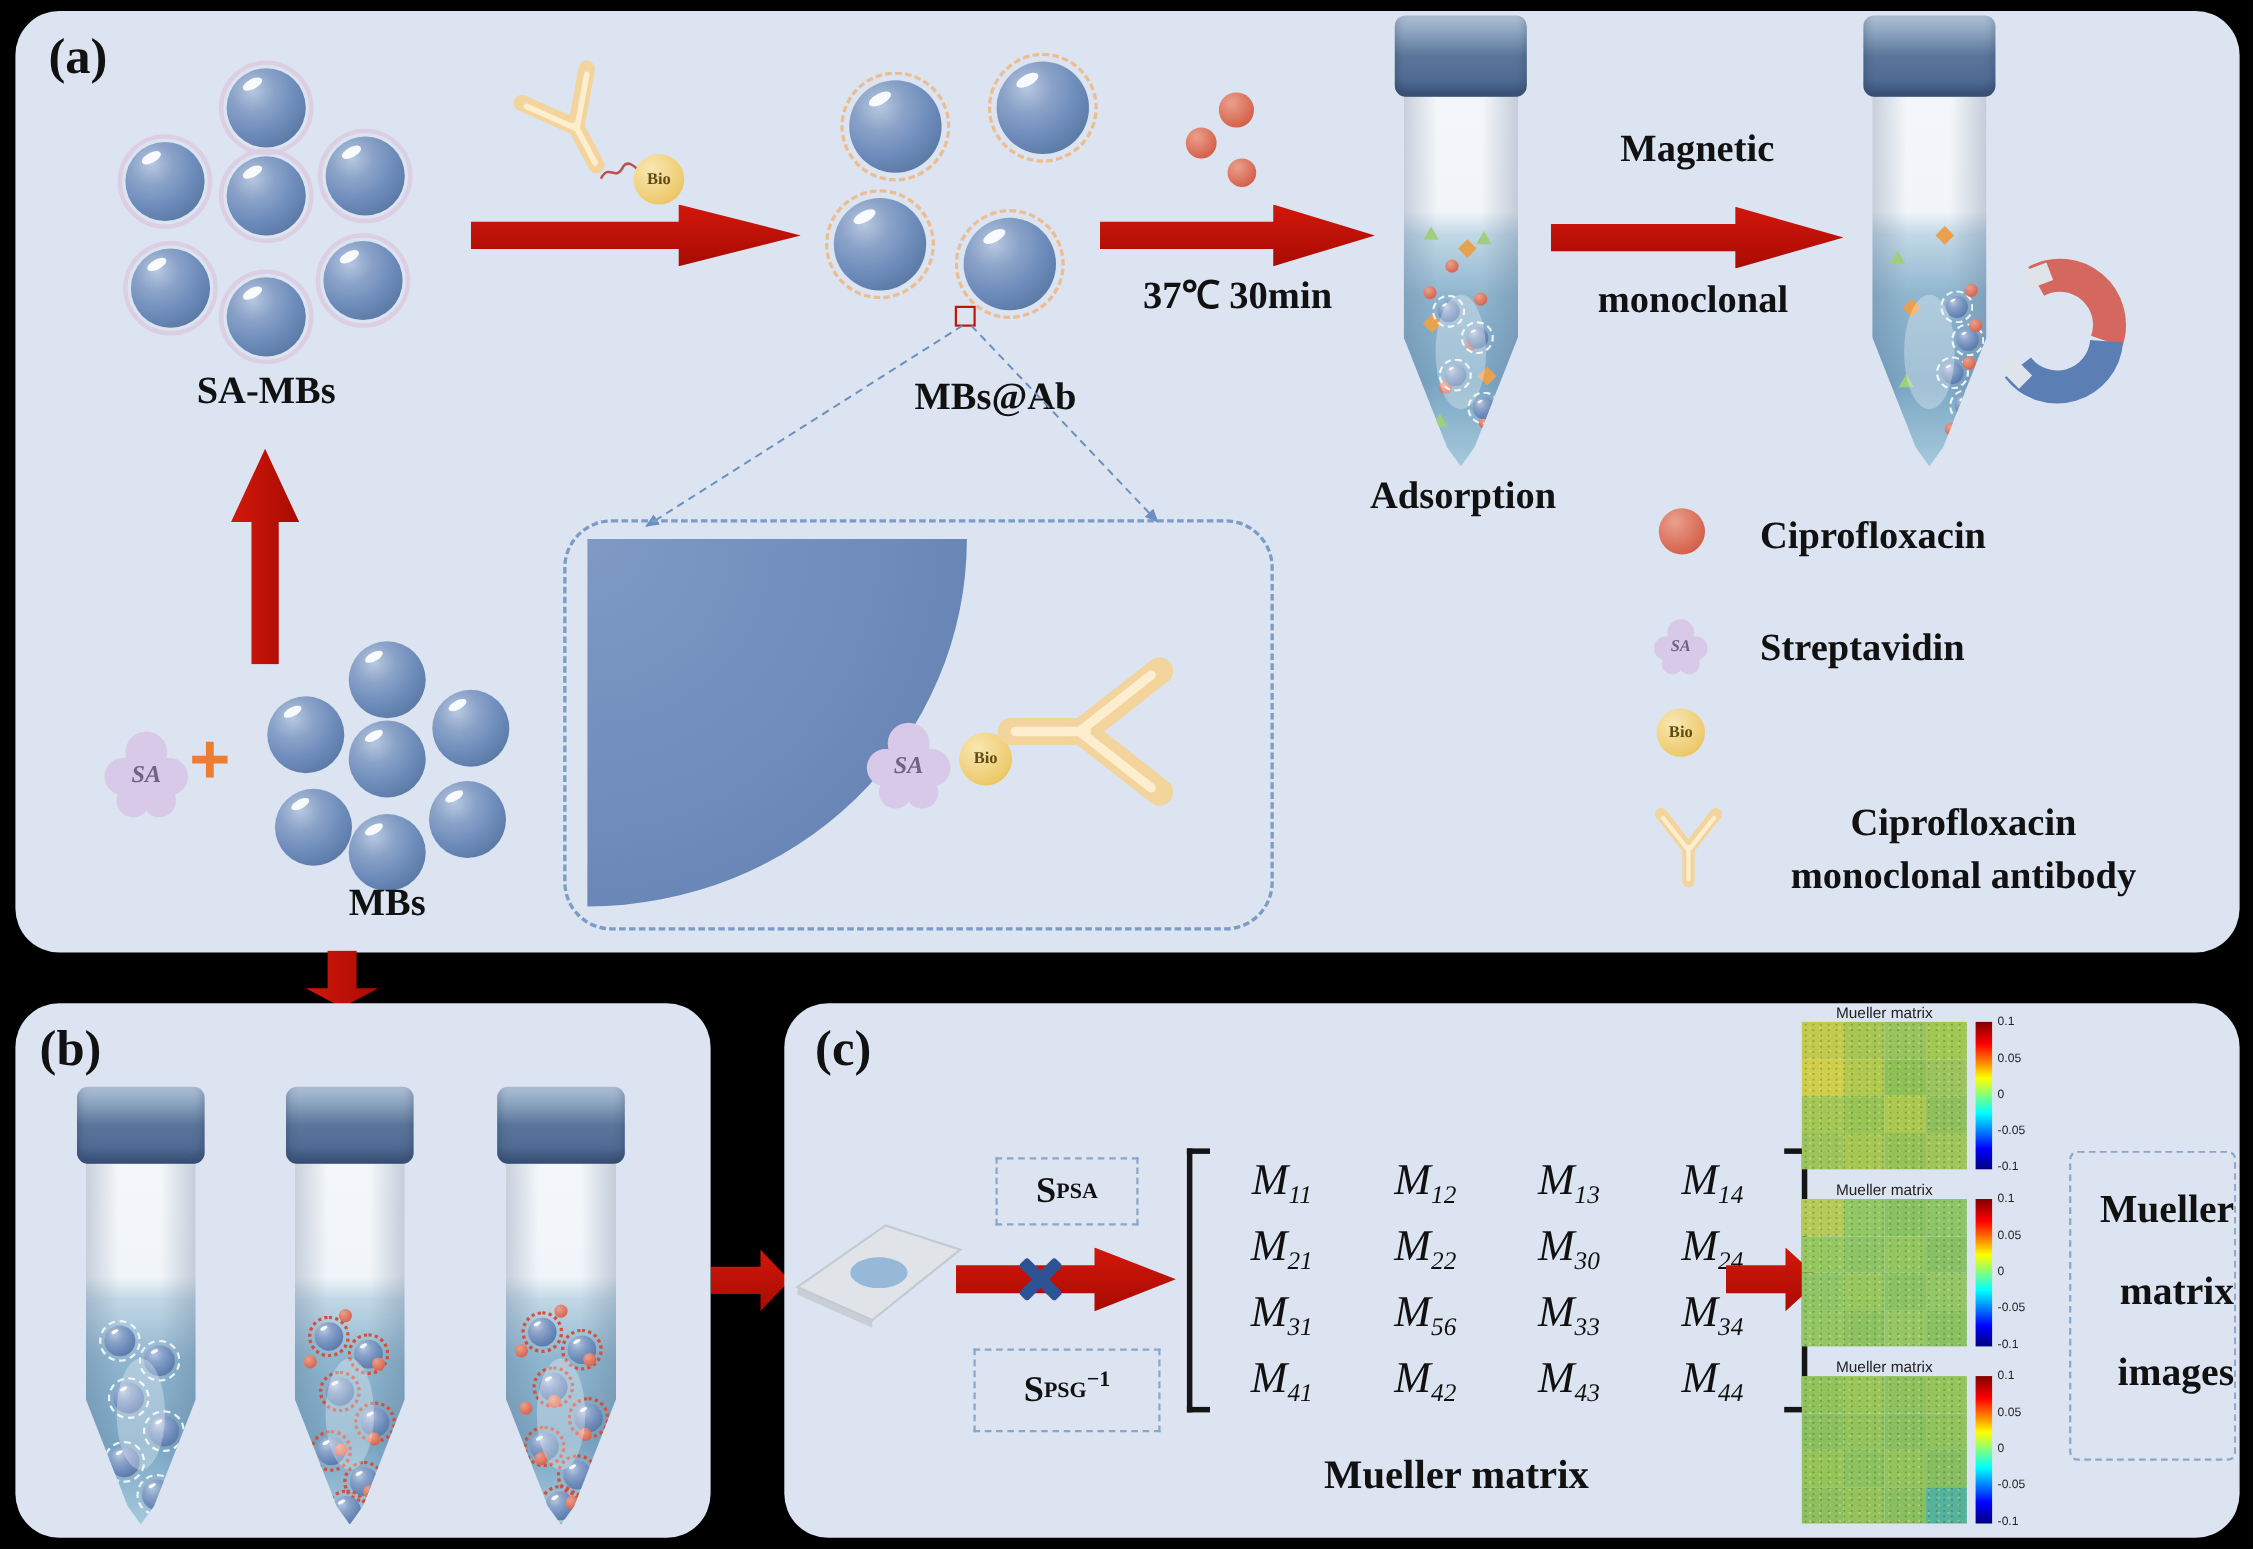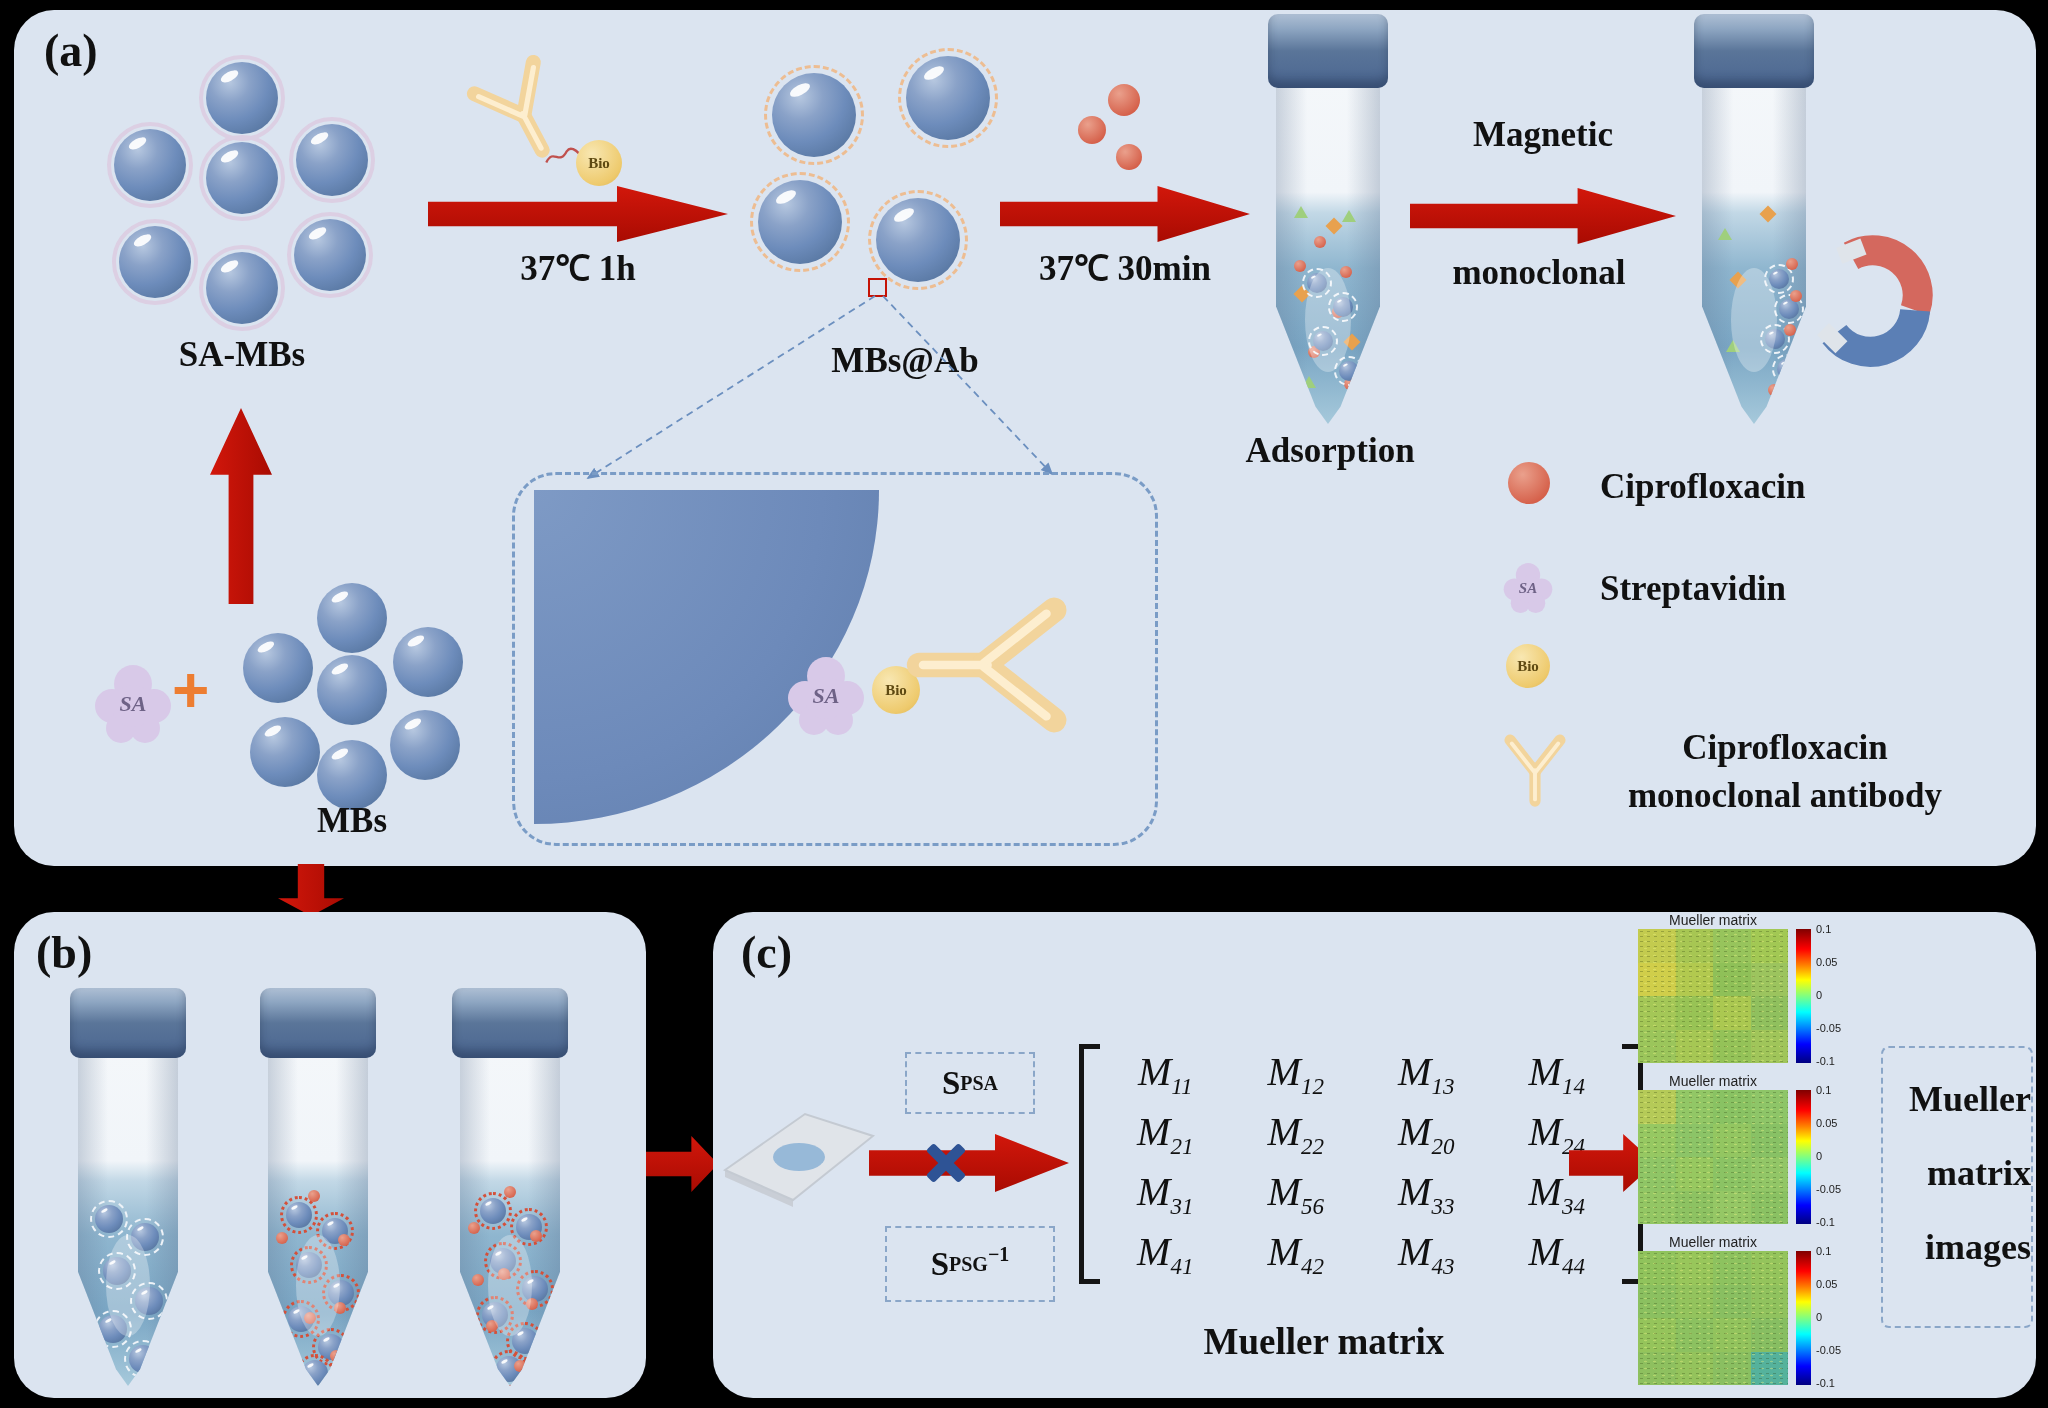"37℃ 1h" div.lbl { html: <div>37℃ 1h</div> -> none }
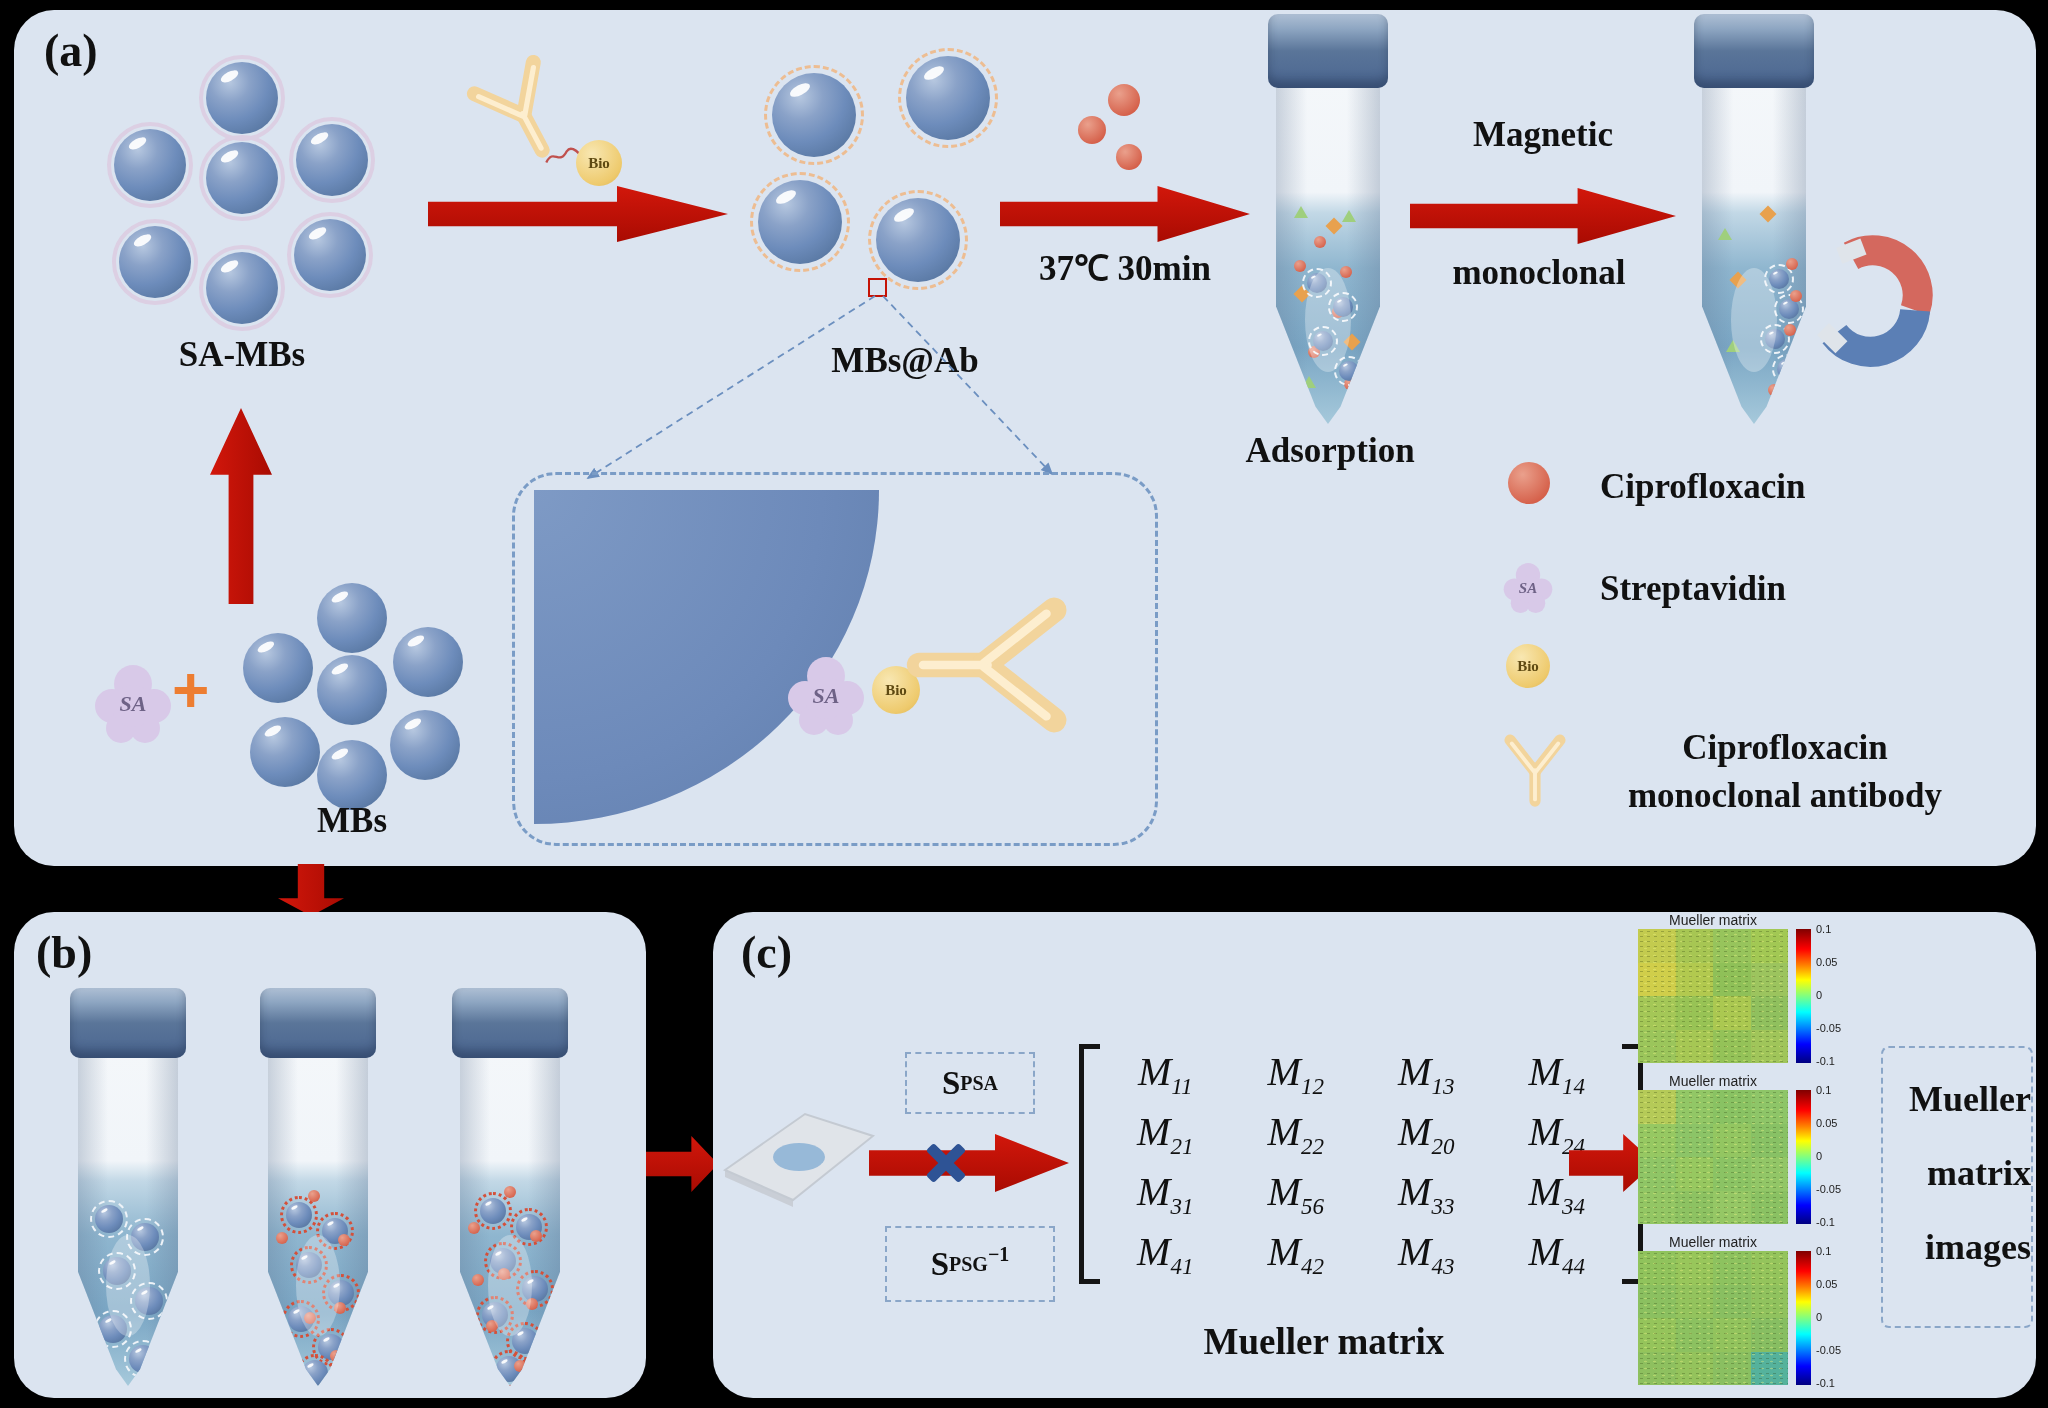"20" sub { text: 20 -> 30 }
